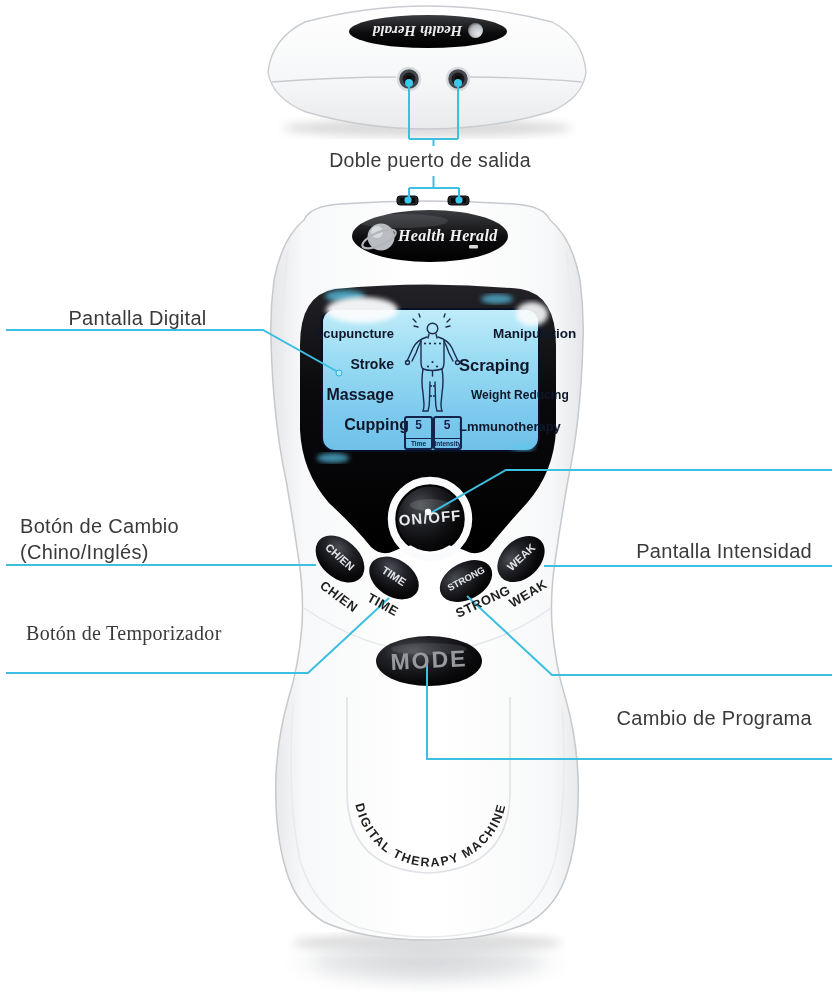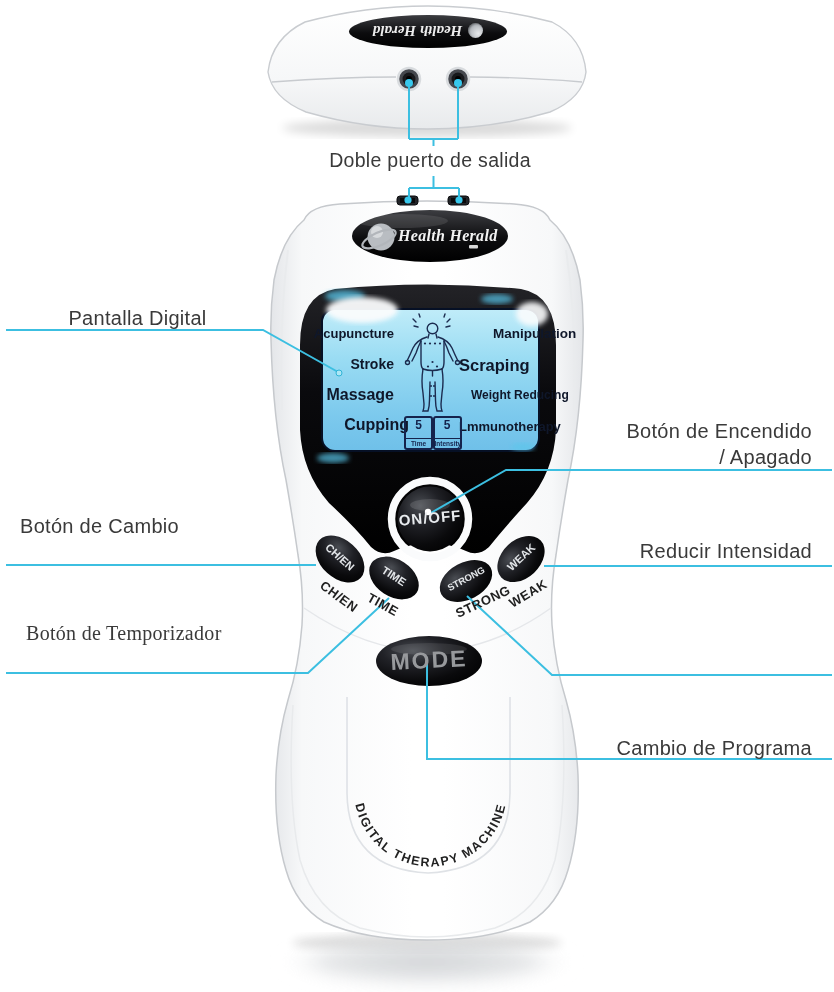"Botón de Encendido" div.txt { html: <div> <div>Botón de Encendido</div> <div>/ Apagado</div> </div> -> none }
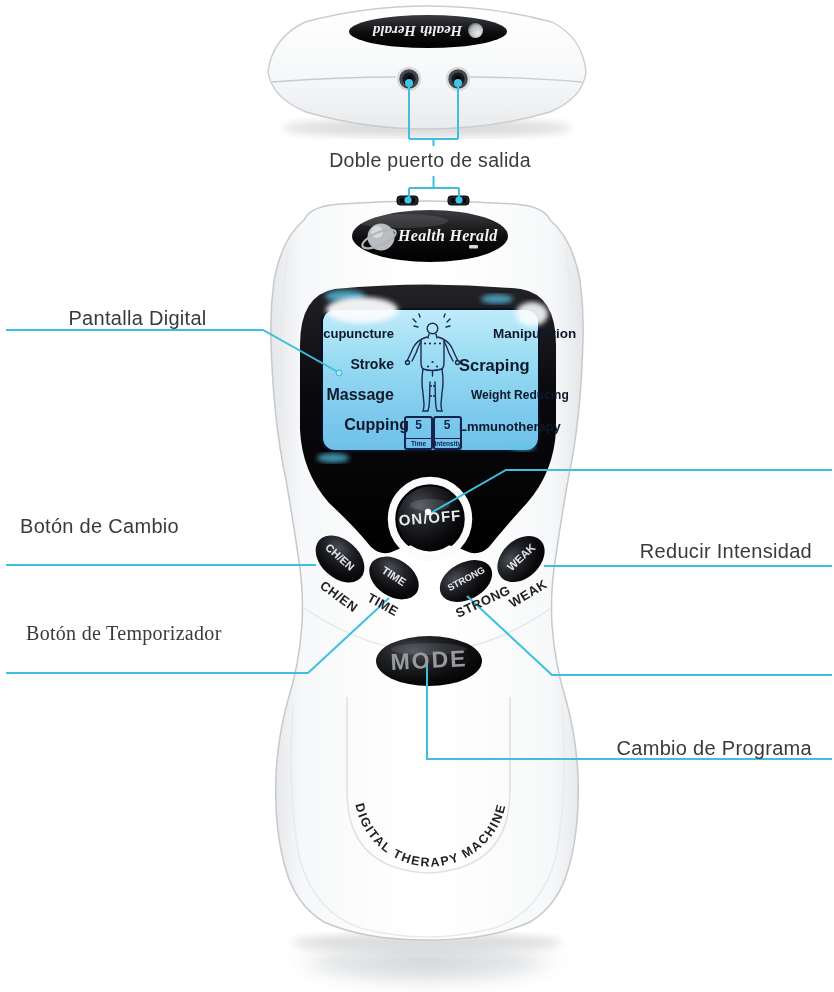"(Chino/Inglés)" div { html: none -> <div>(Chino/Inglés)</div> }
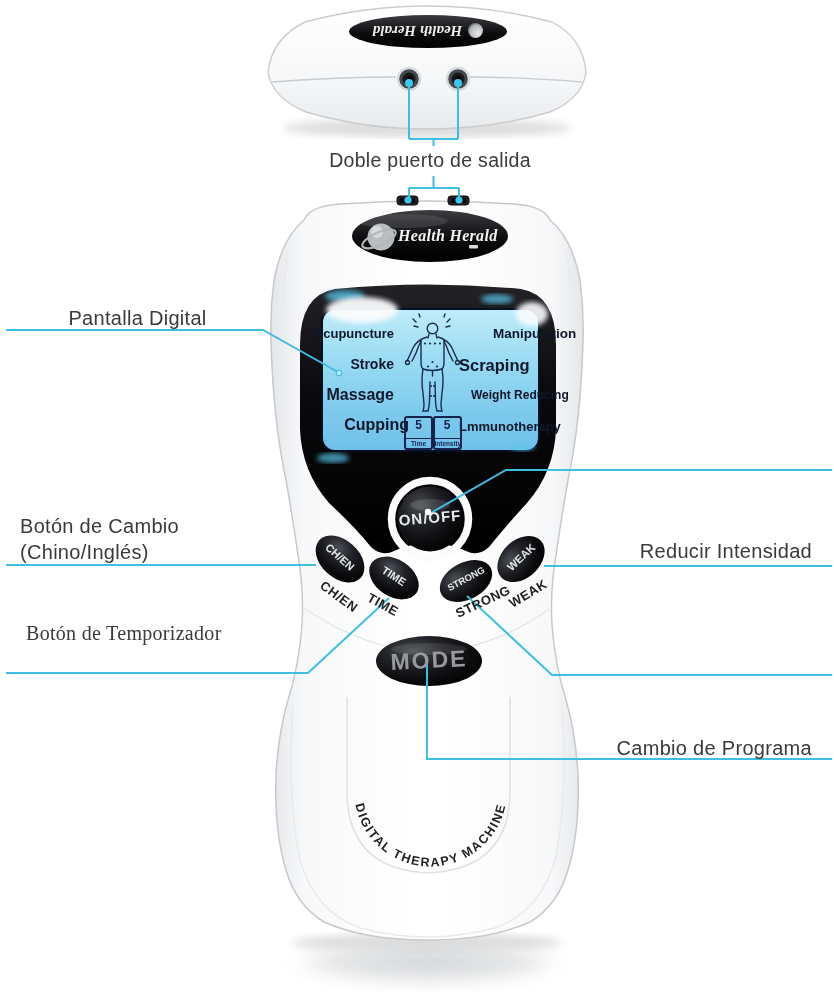"Reducir Intensidad" div.txt { text: Reducir -> Pantalla }
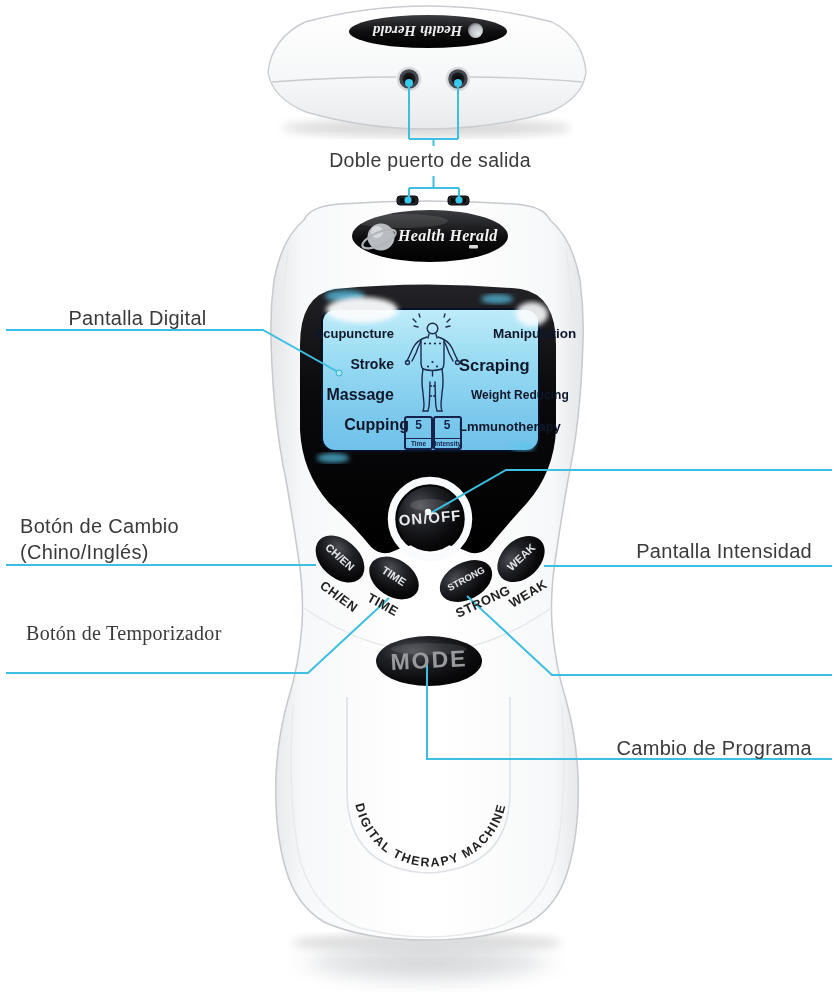"Cambio de Programa" div.txt { top: 735px -> 705px }
